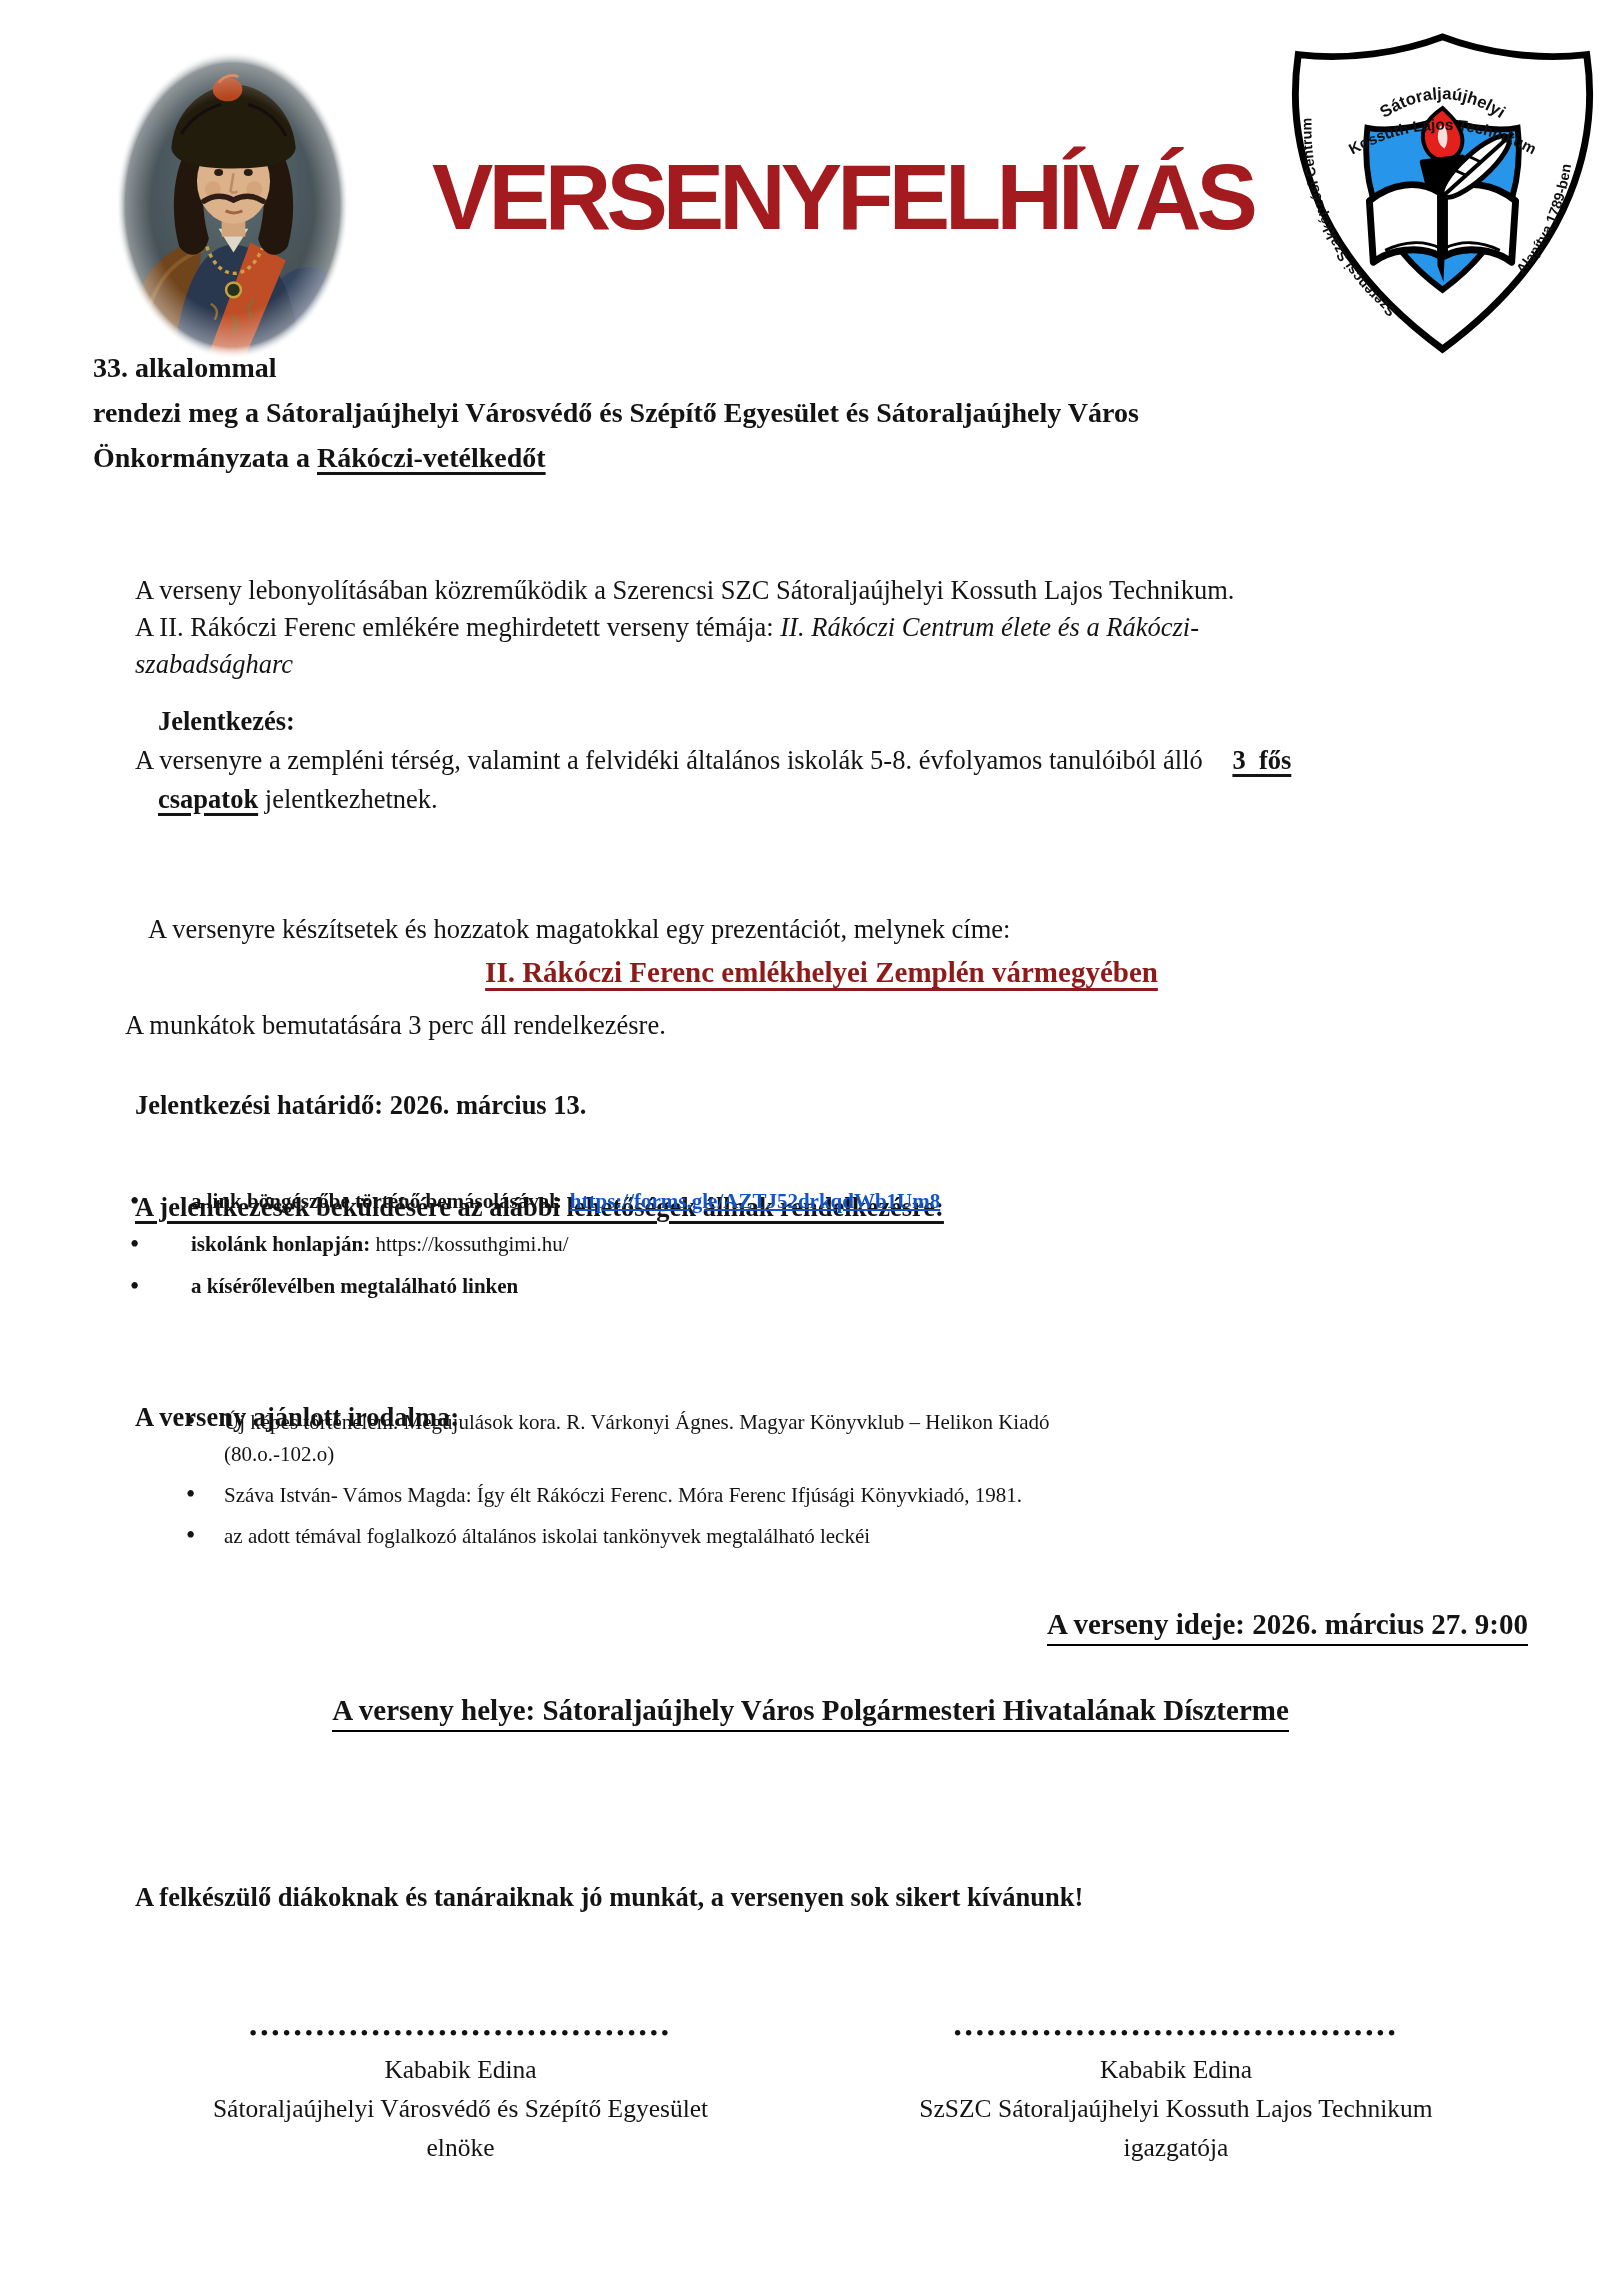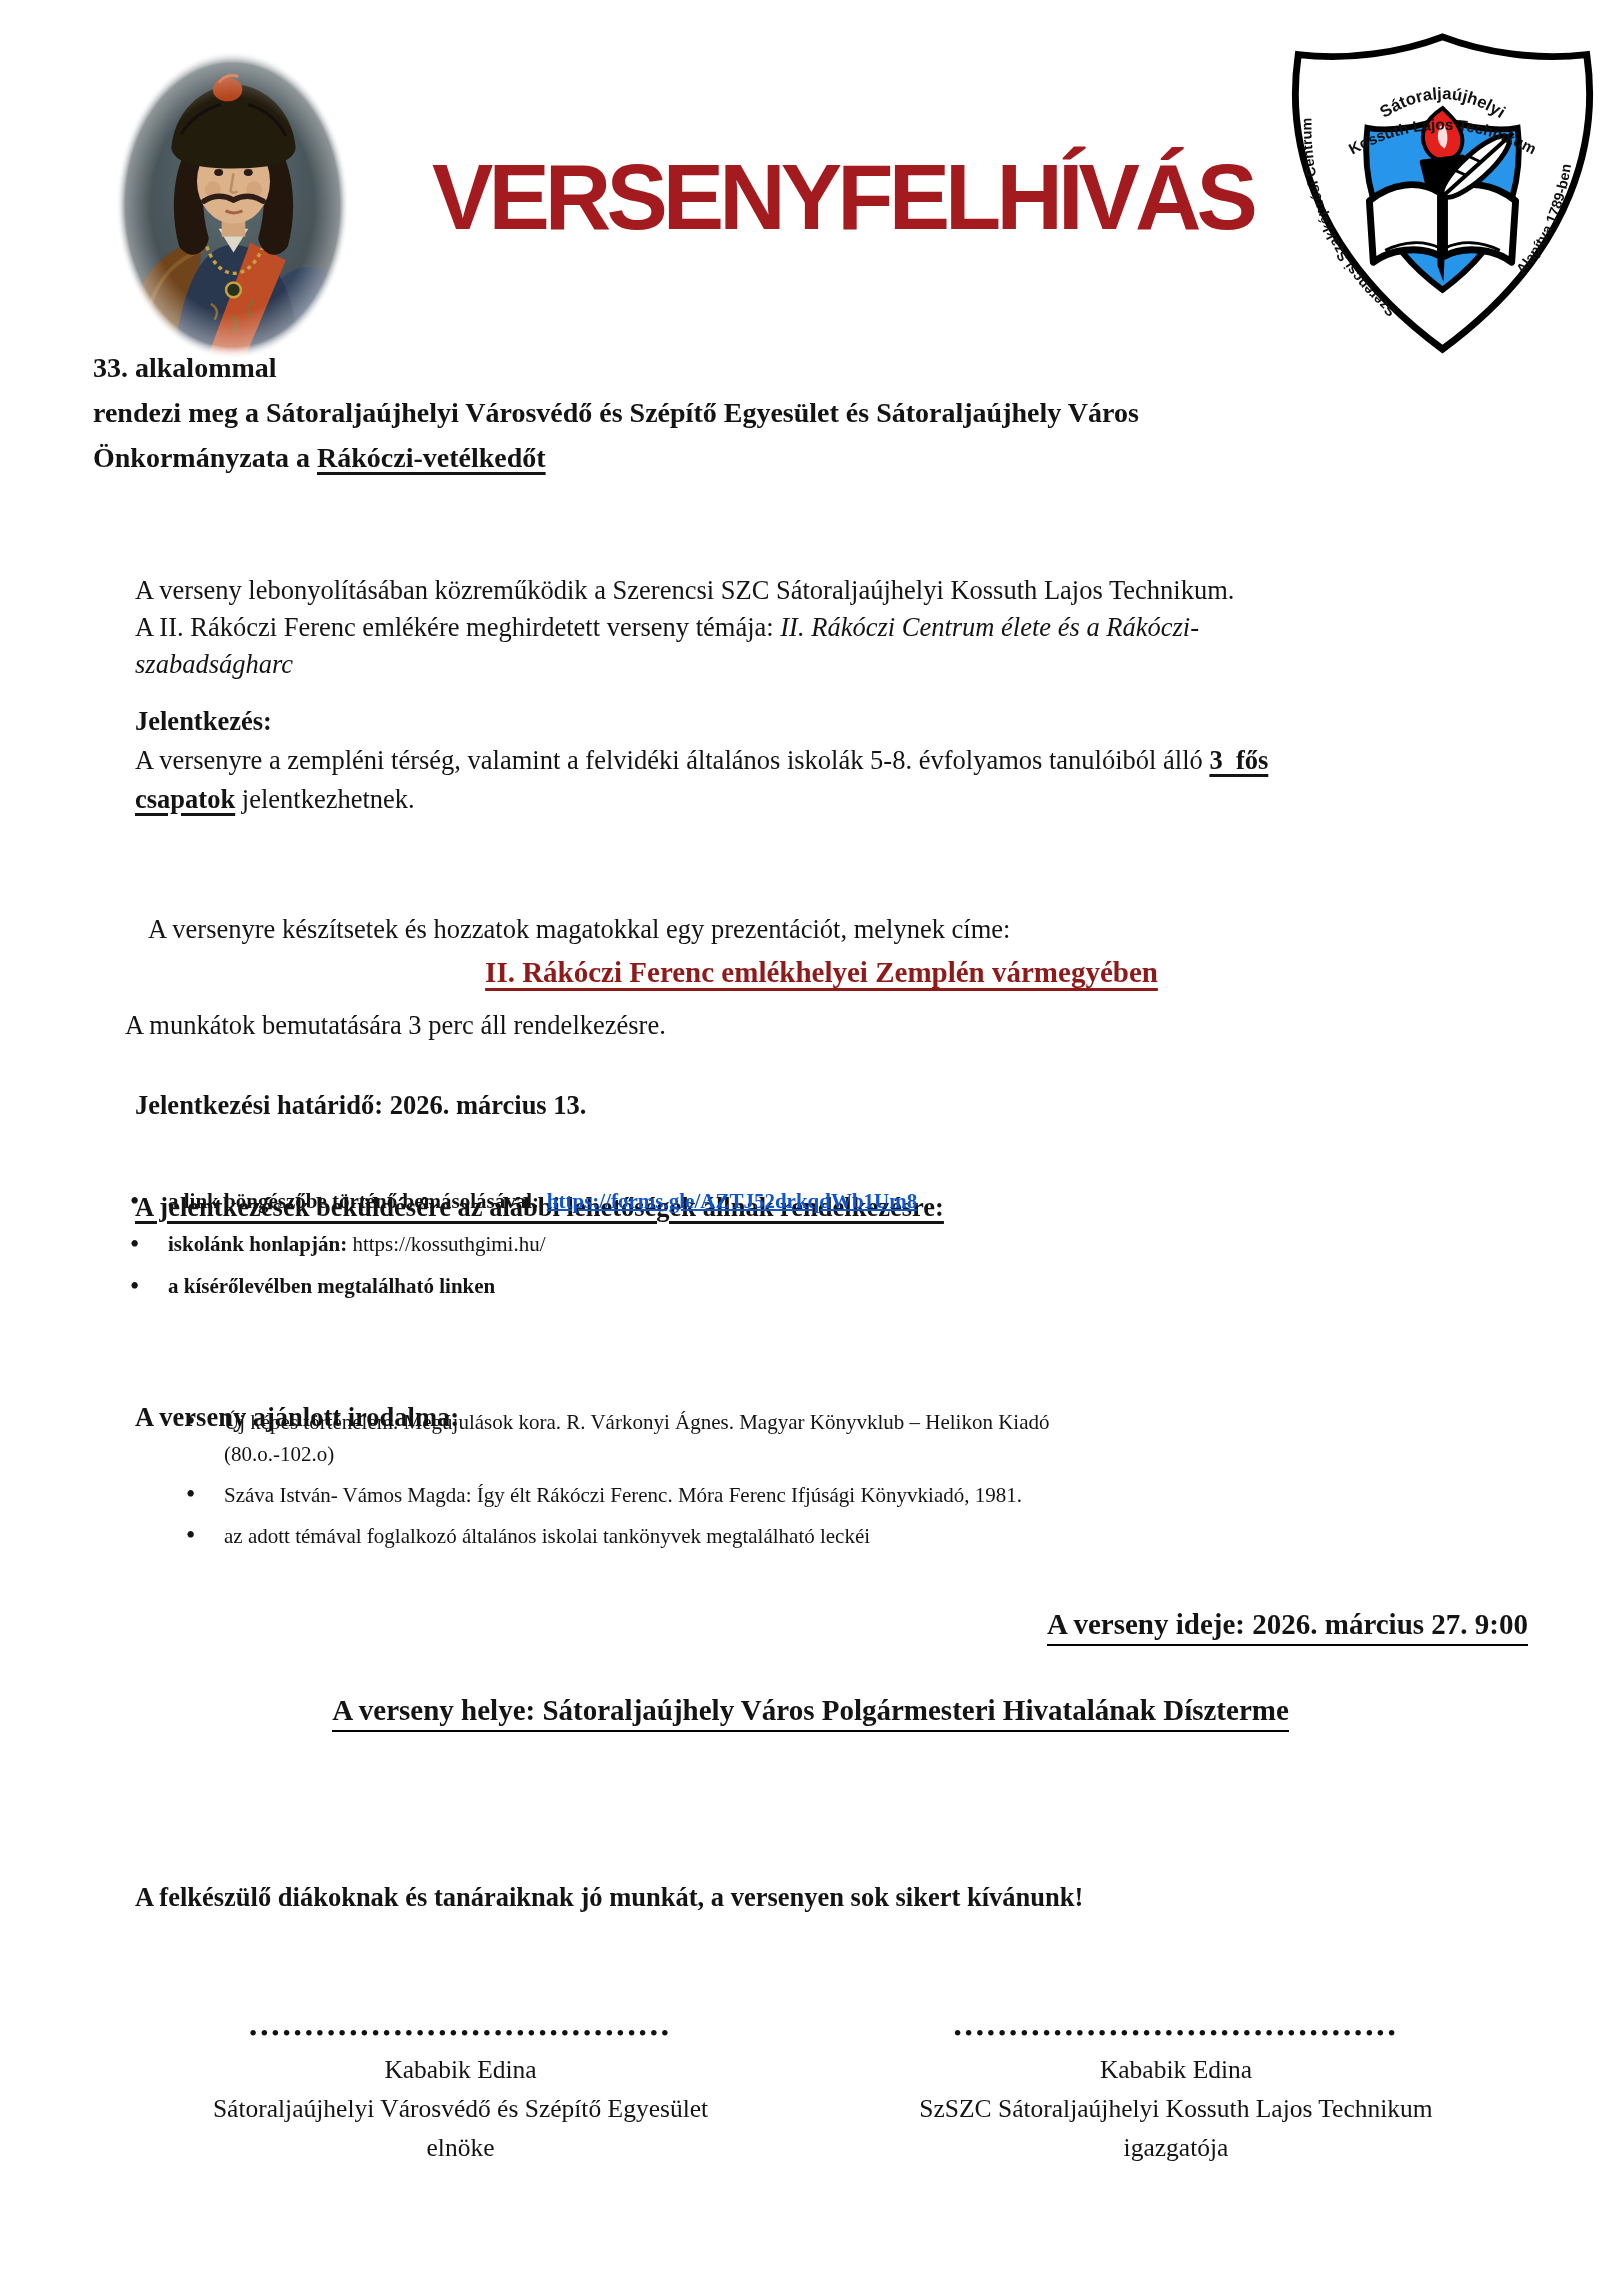"Jelentkezés:" .b { margin-left: none -> 23px }
